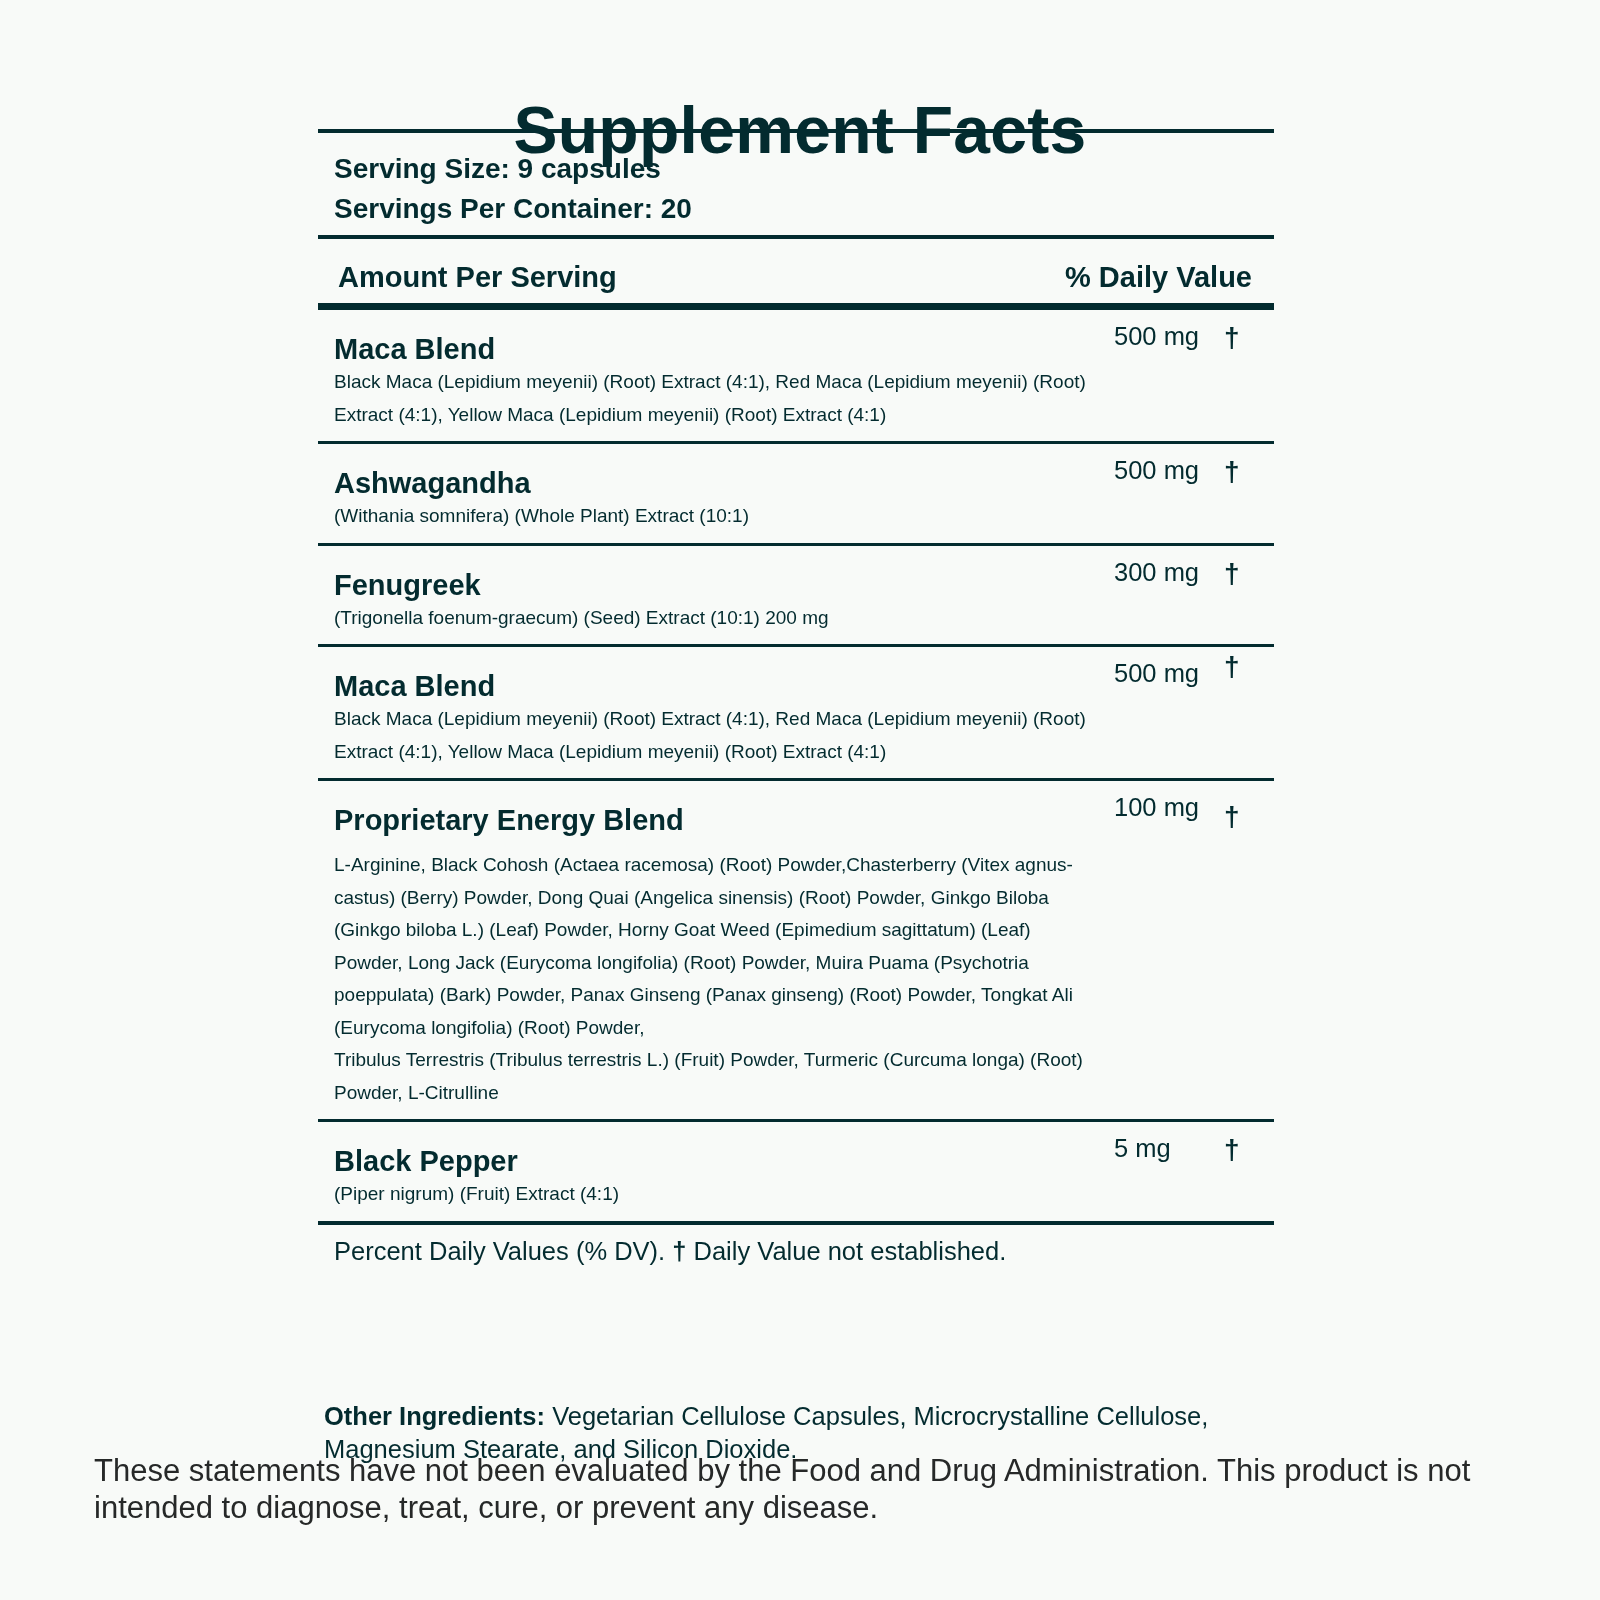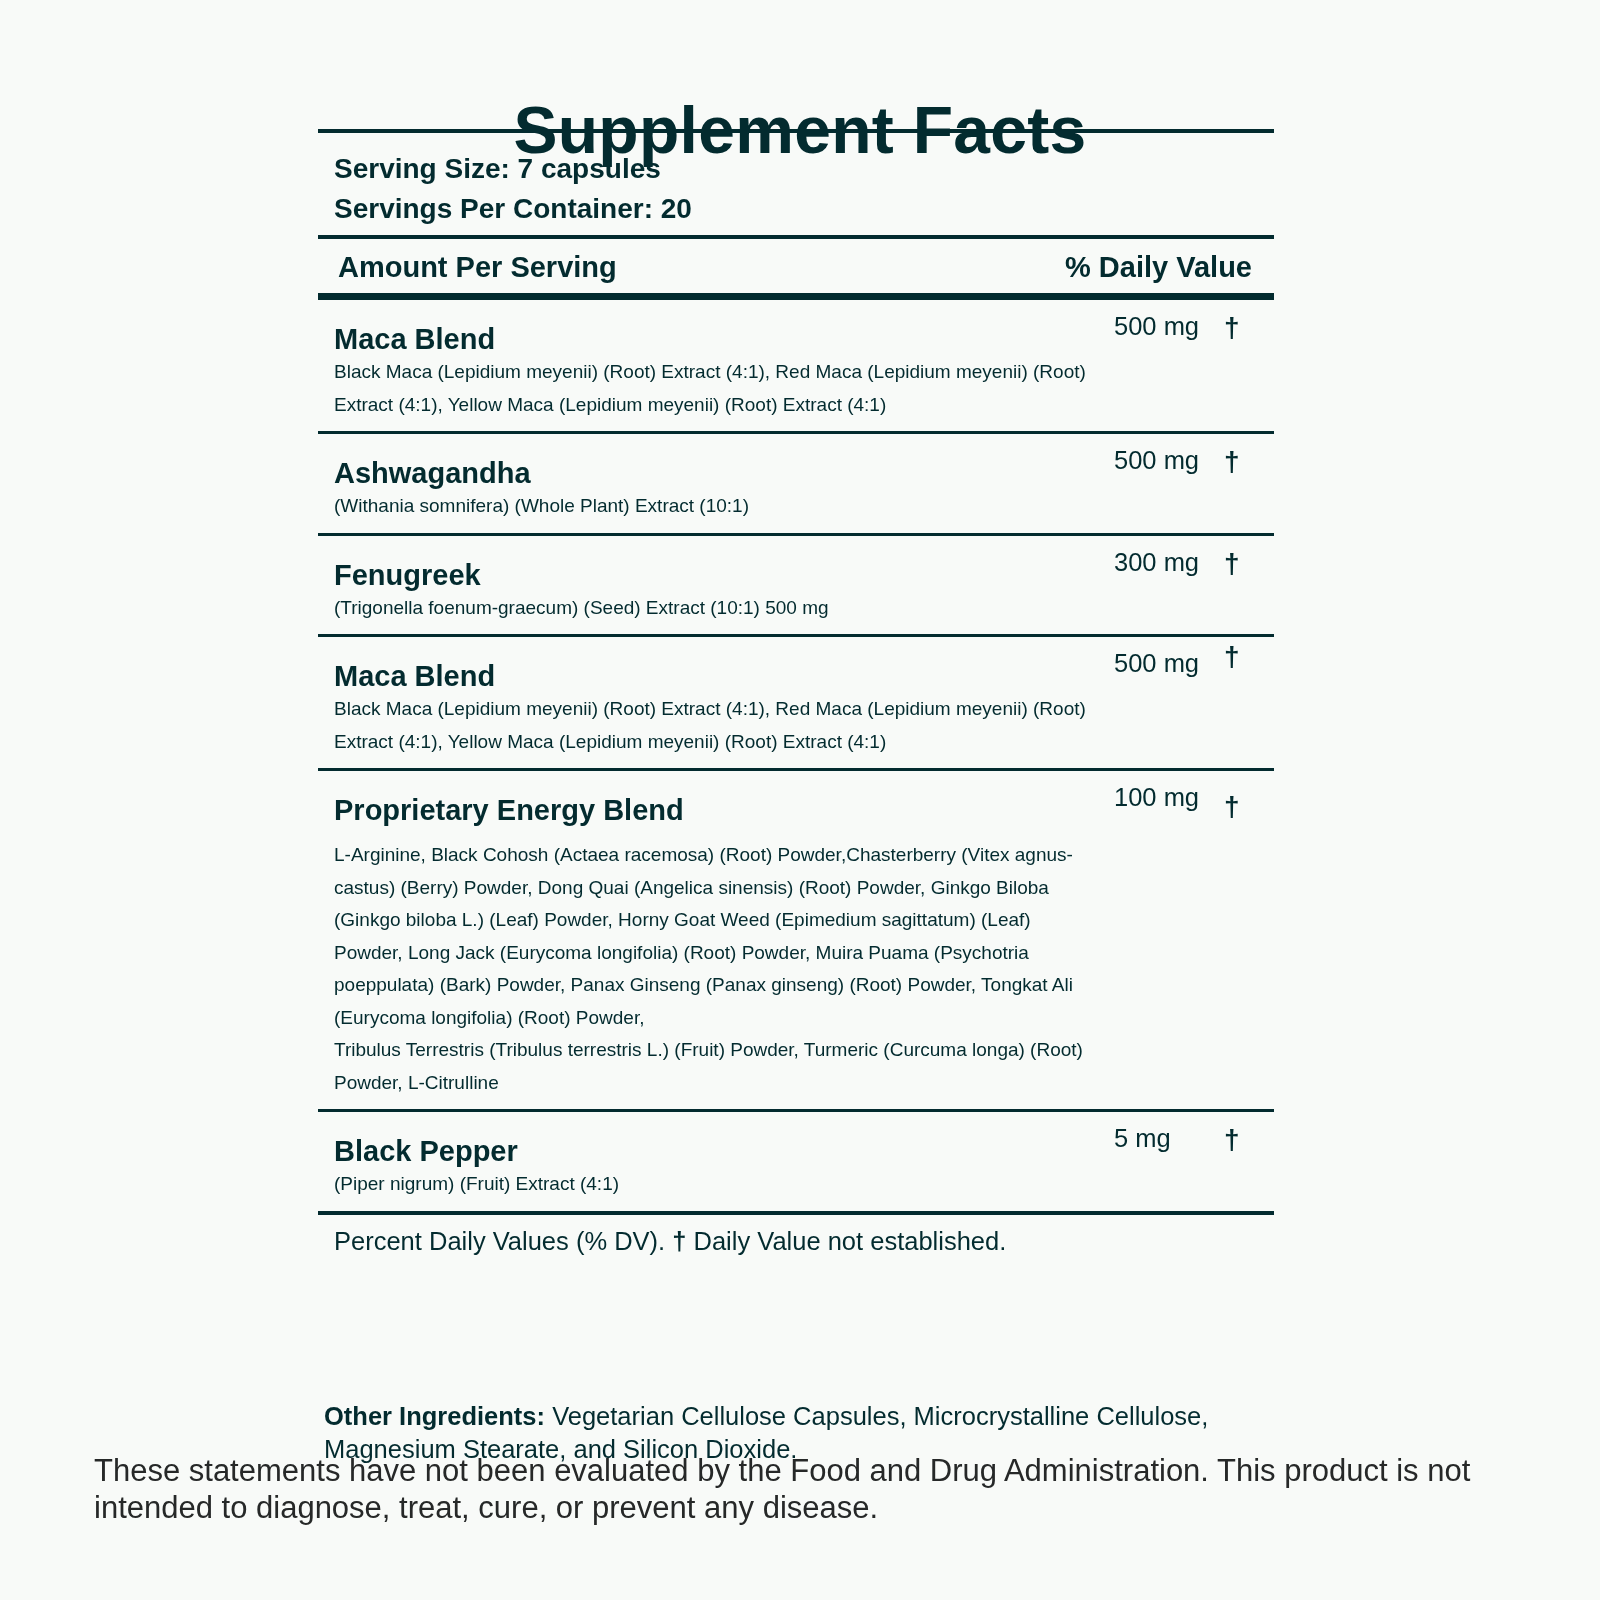"Serving Size: 7 capsules" div { text: 7 -> 9 }
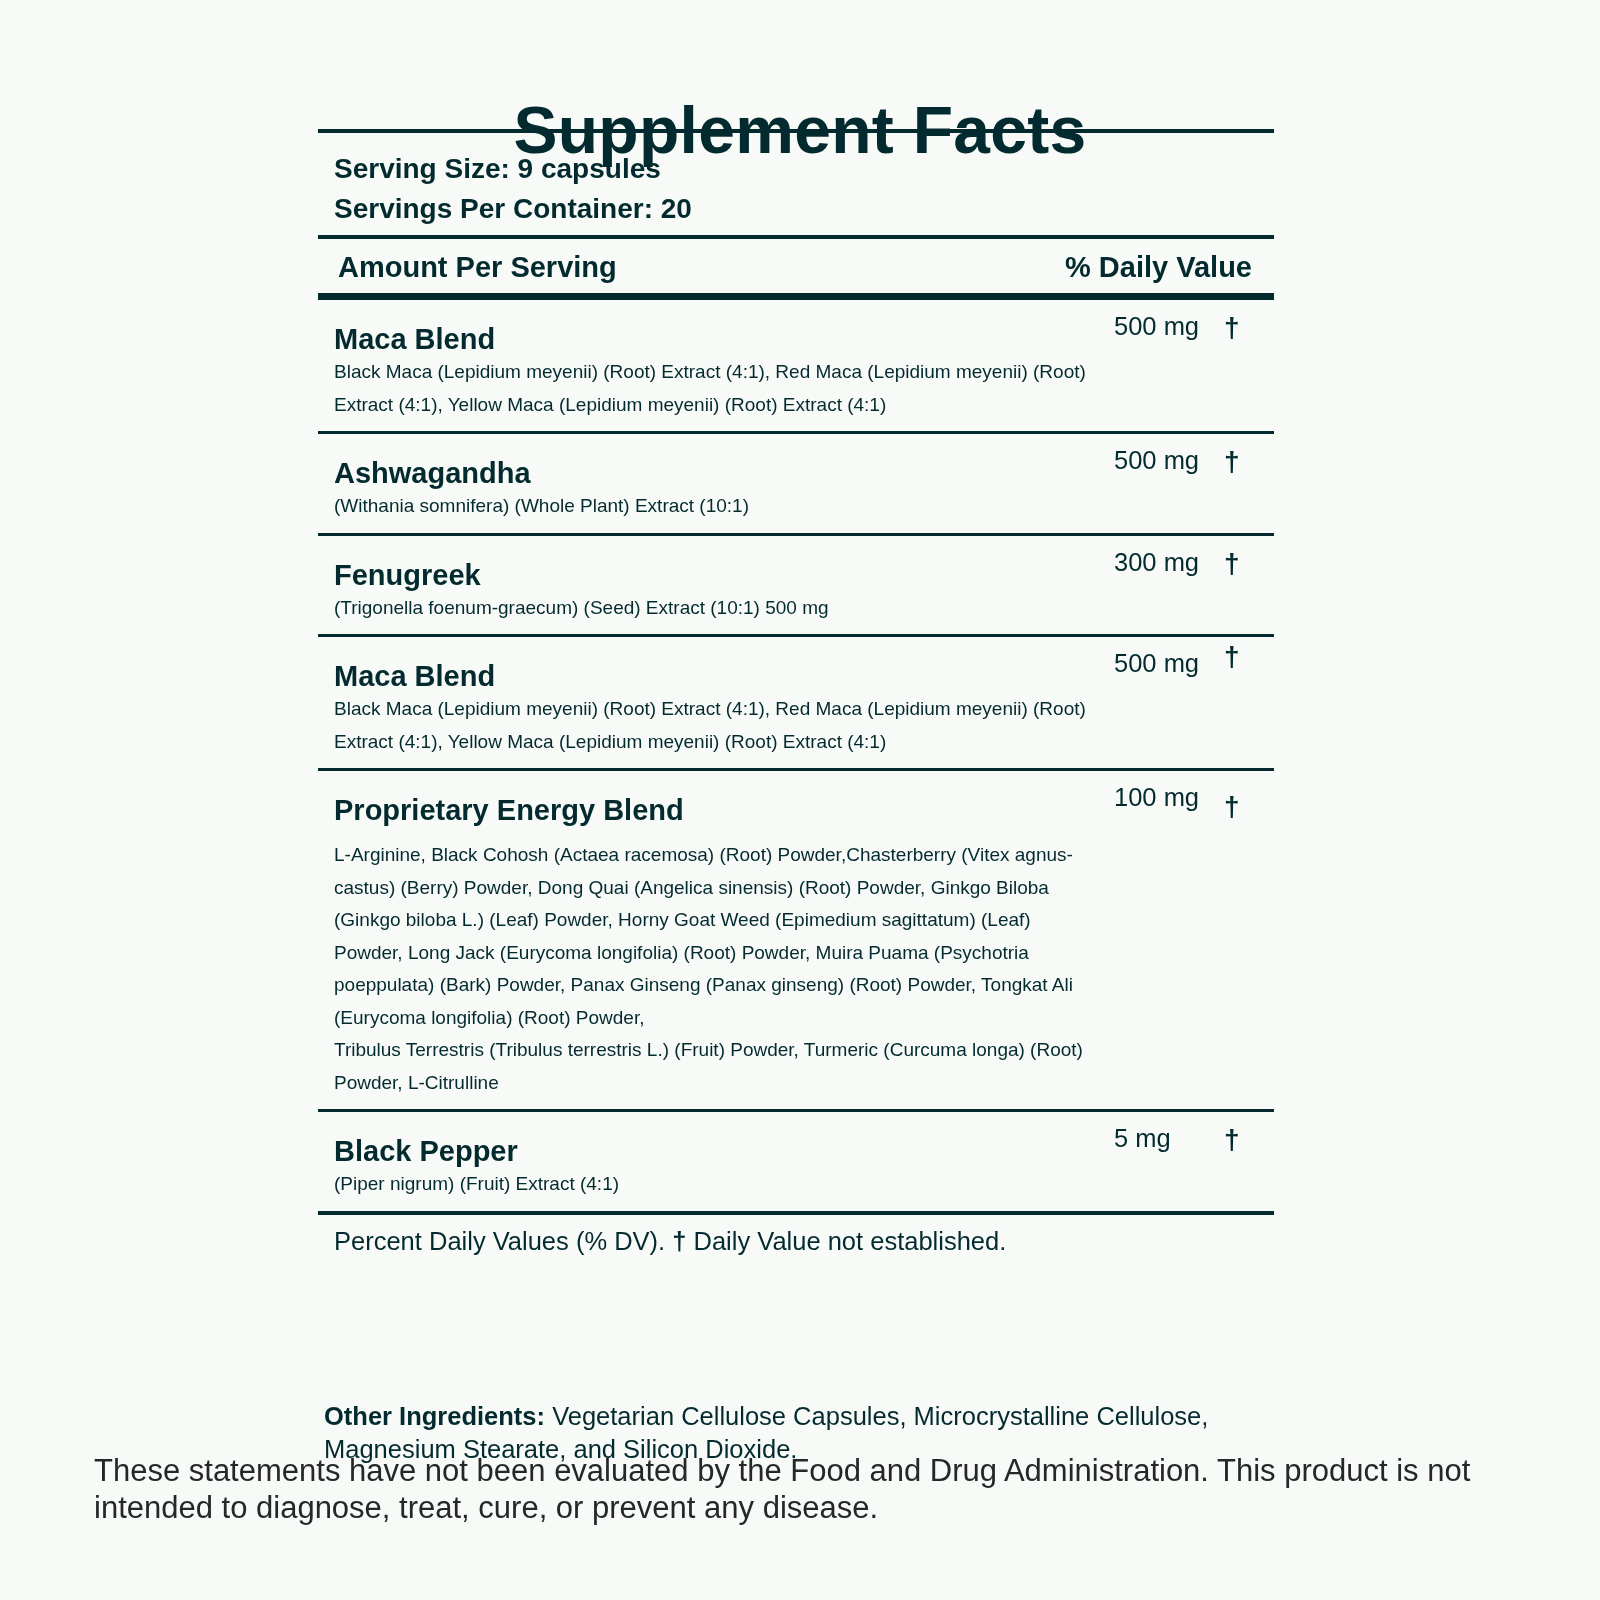"Amount Per Serving" .header-row { padding: 10px 22px 8px 20px -> 20px 22px 8px 20px }
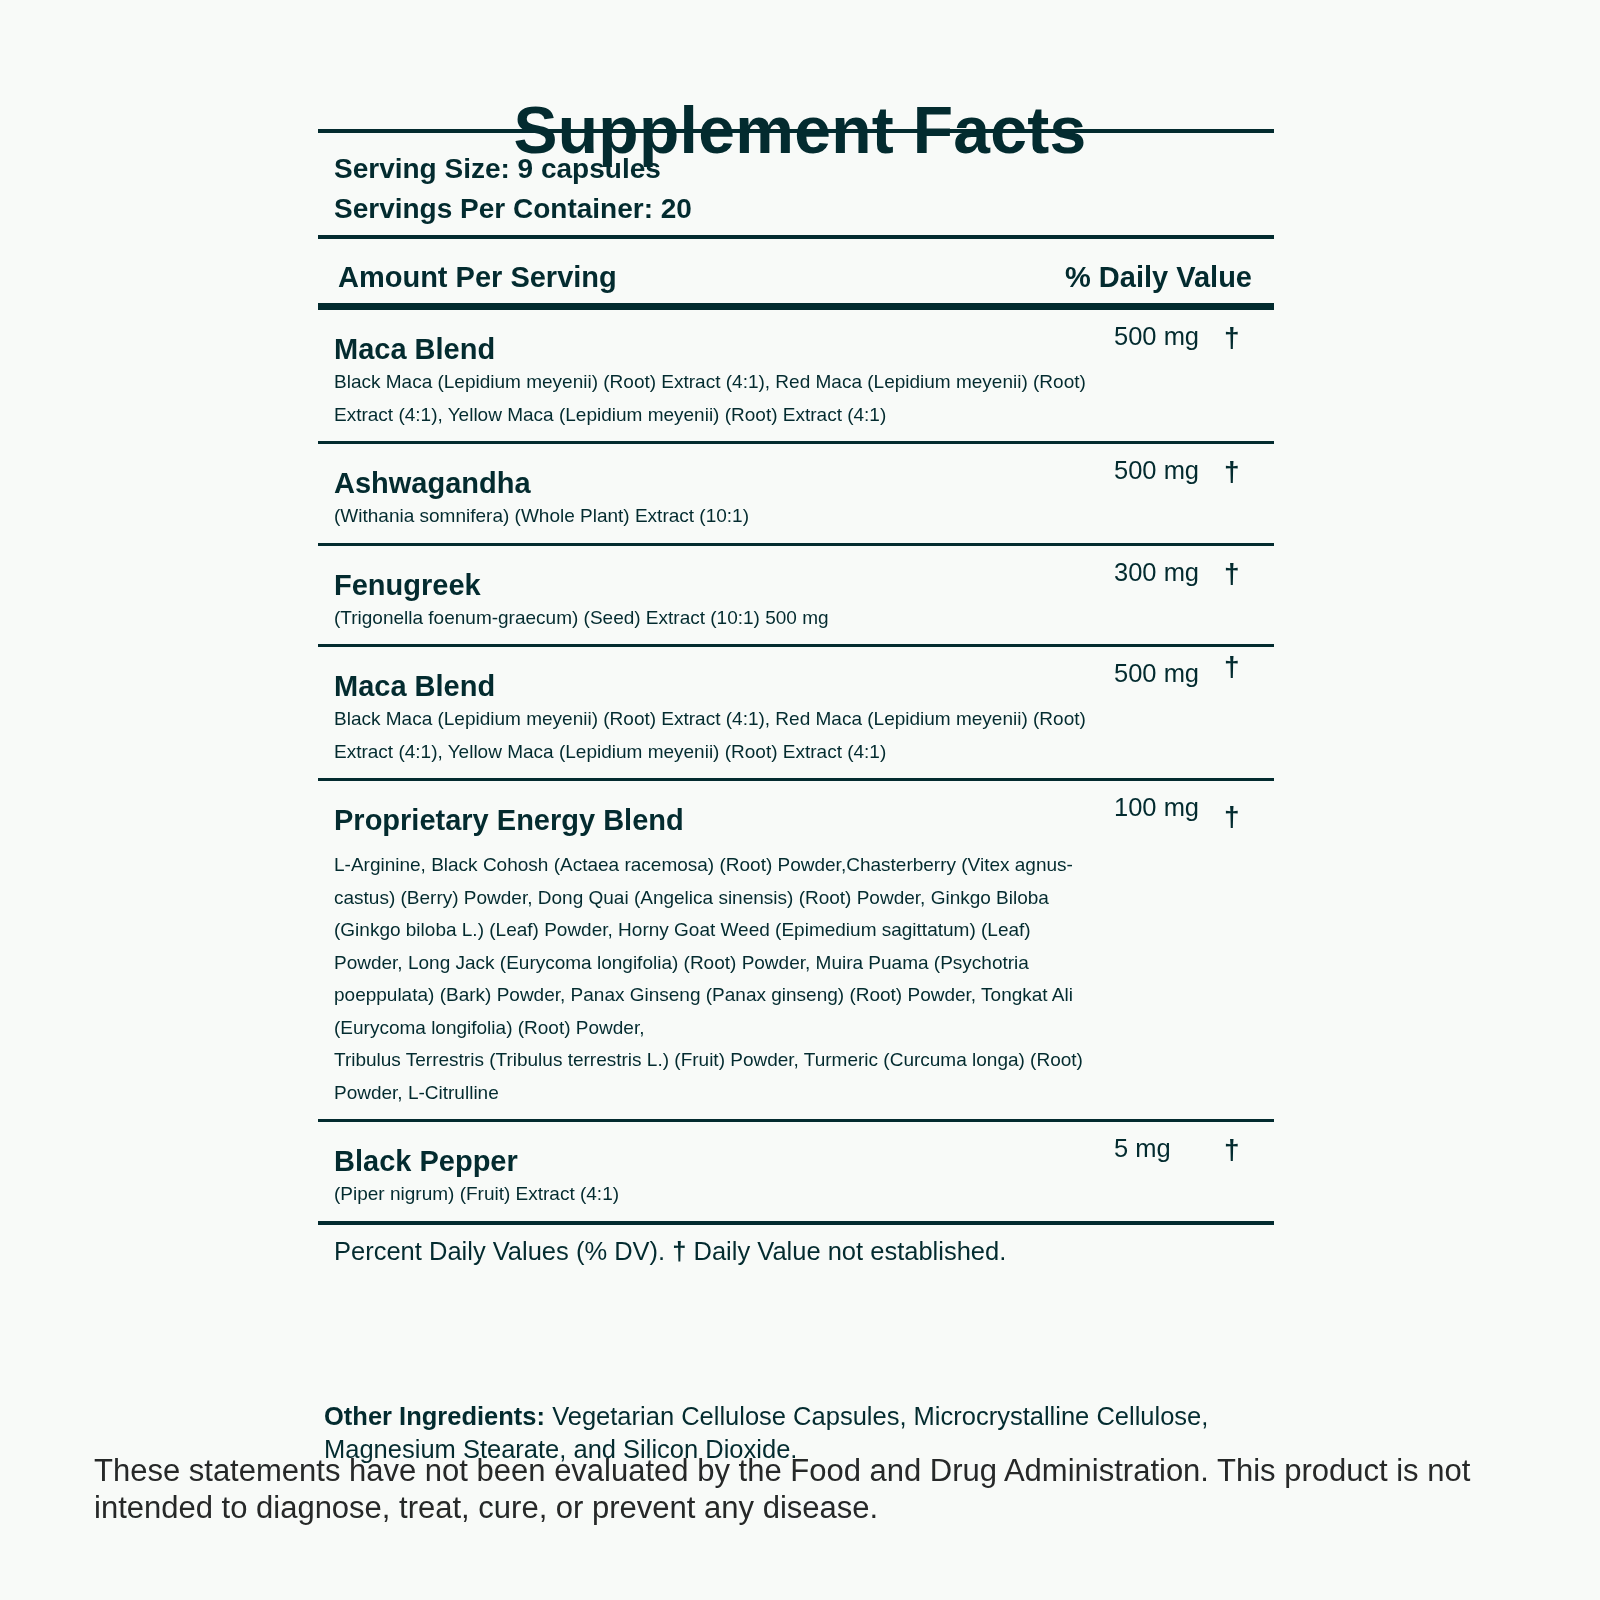"(Trigonella foenum-graecum) (Seed)" div.desc { text: 500 -> 200 }
